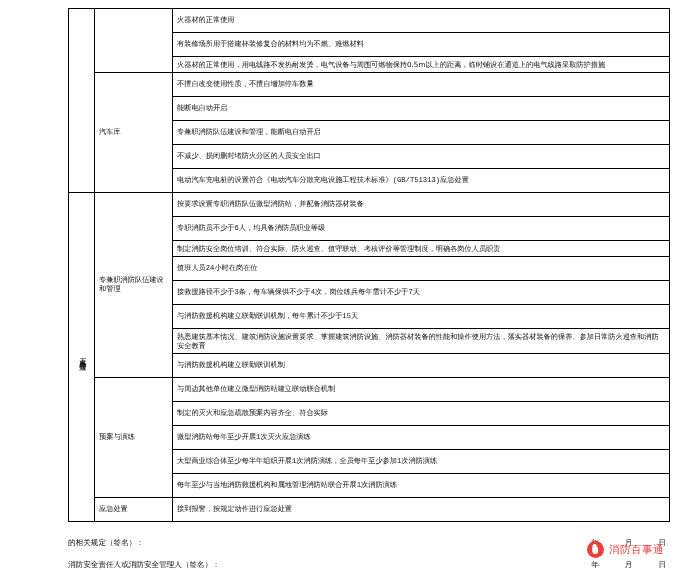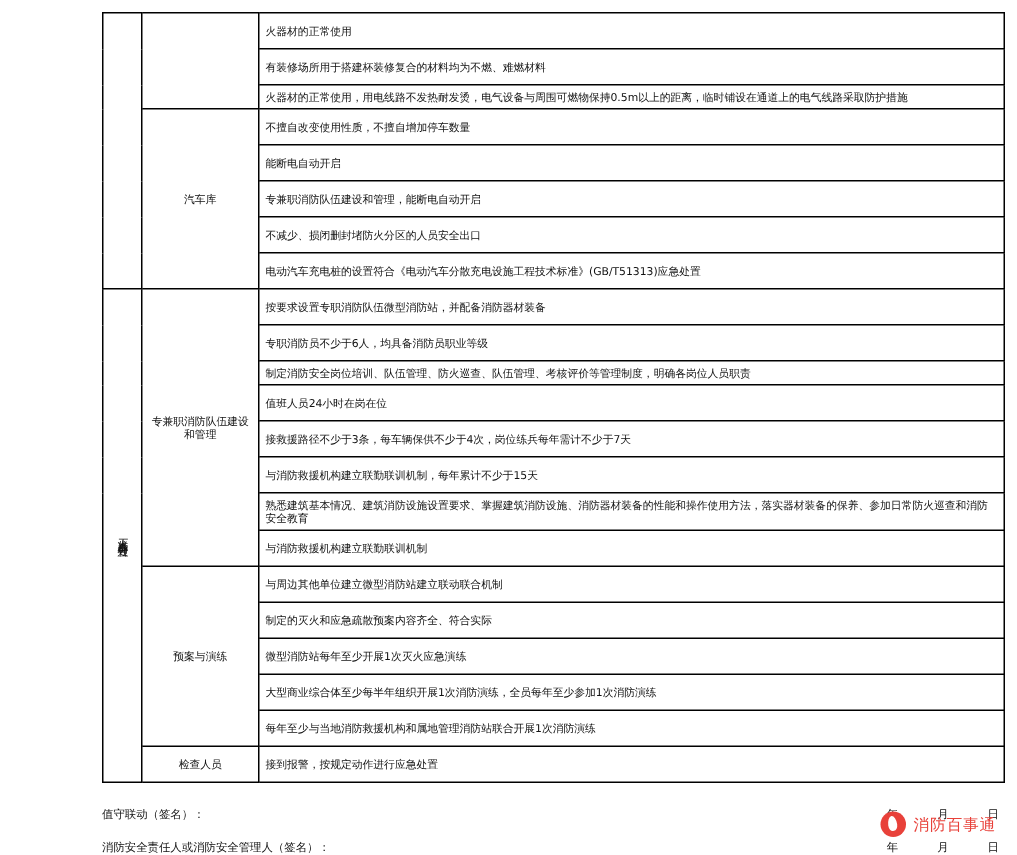"火器材的正常使用" .row-tall td { font-family: none -> Liberation Mono, monospace }
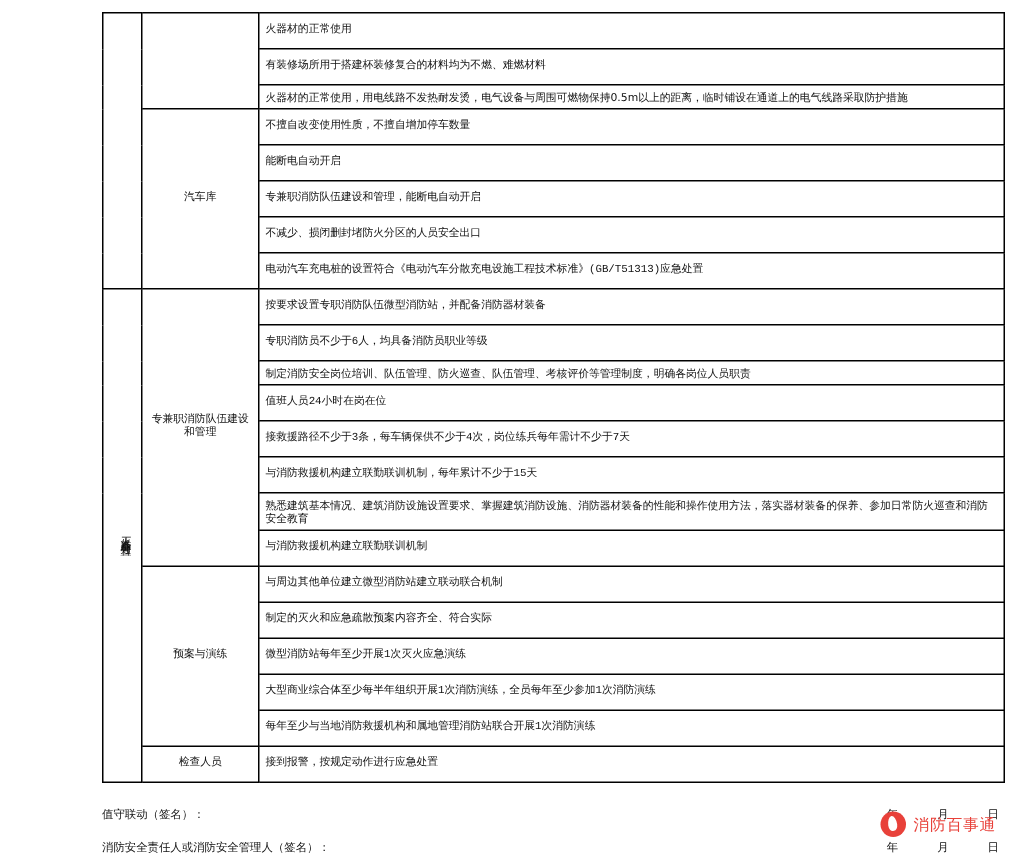"汽车库" td.subcol { text-align: center -> left }
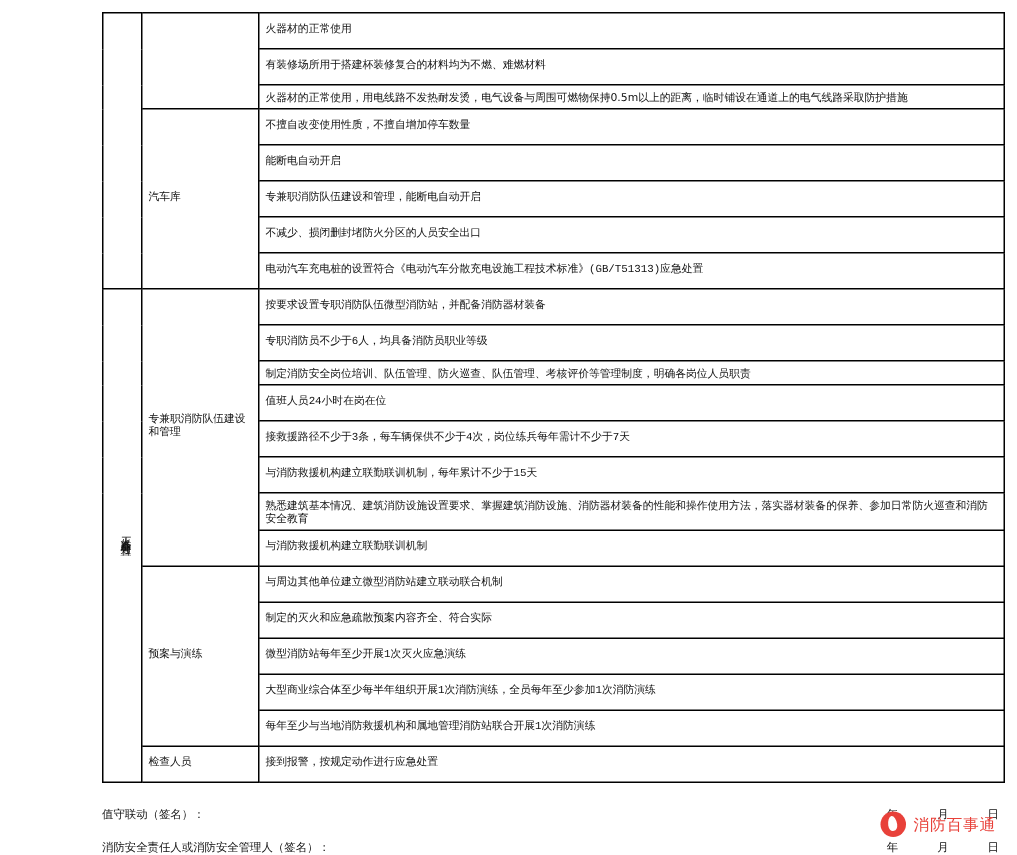"制定消防安全岗位培训、队伍管理、防火巡查、队伍管理、考核评价等管理制度，明确各岗" td.itemcol { text: 队伍管理、防火巡查、队伍管理 -> 符合实际、防火巡查、值守联动 }
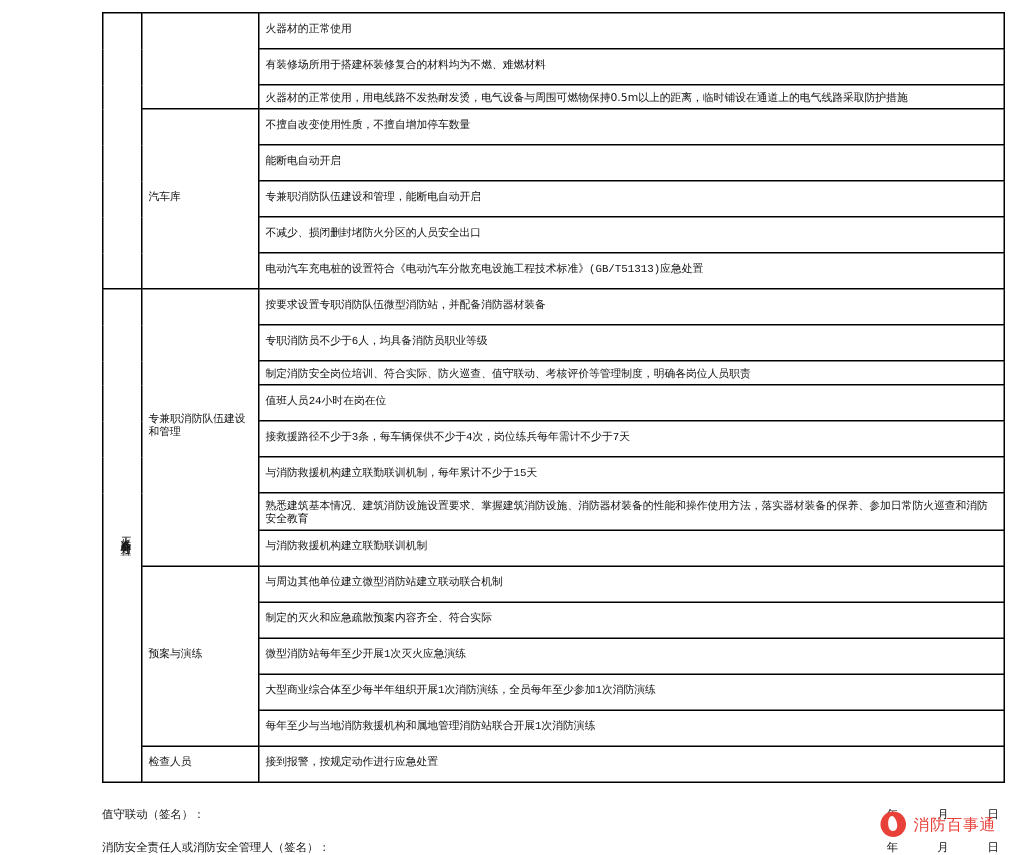"检查人员" td.subcol { text: 检查人员 -> 应急处置 }
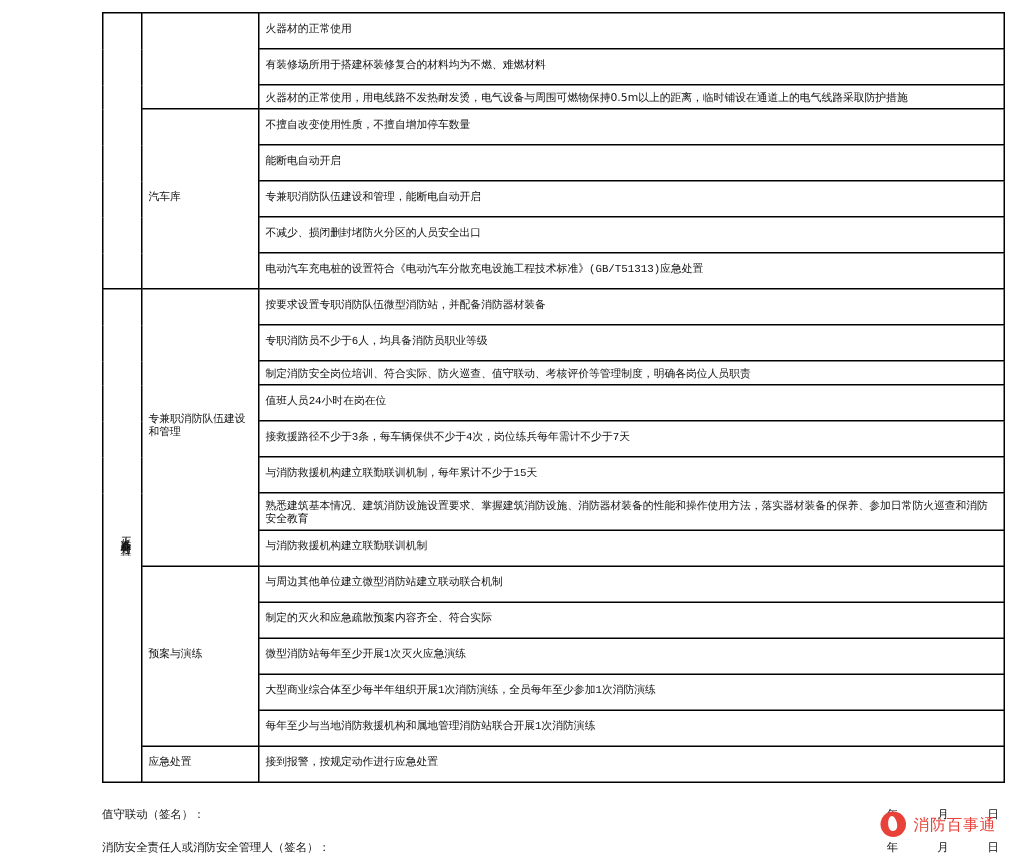"值守联动（签名）：" span.sig-label { text: 值守联动 -> 的相关规定 }
